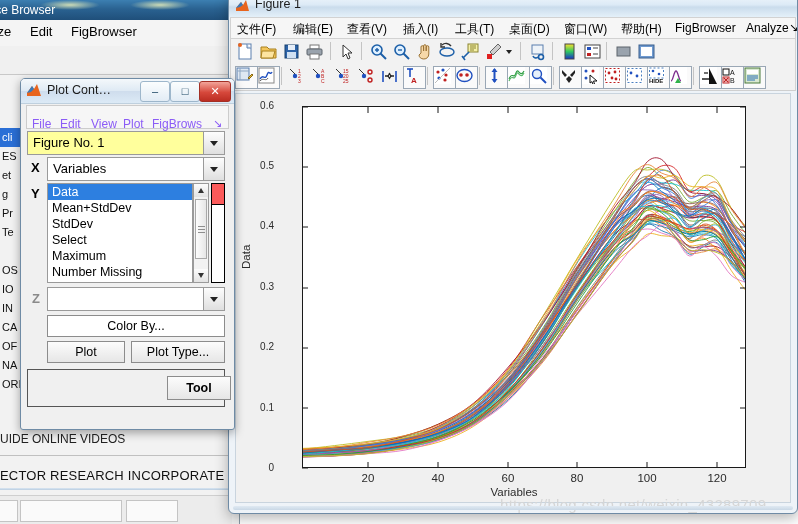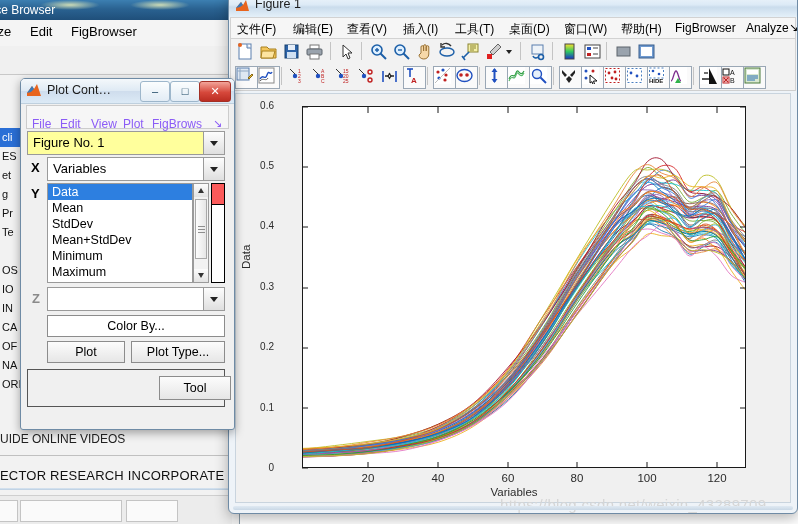"Mean" div.yitem { html: <div>Mean</div> -> none }
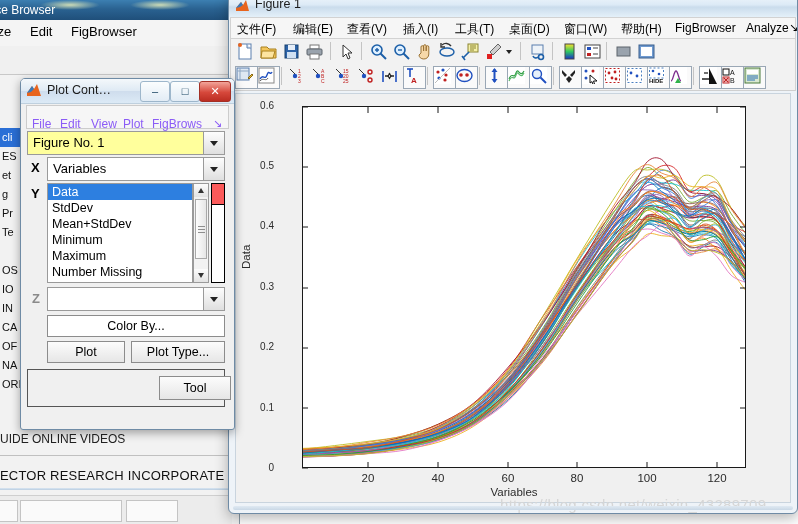"StdDev" div.yitem { order: before "Mean+StdDev" -> after "Mean+StdDev" }
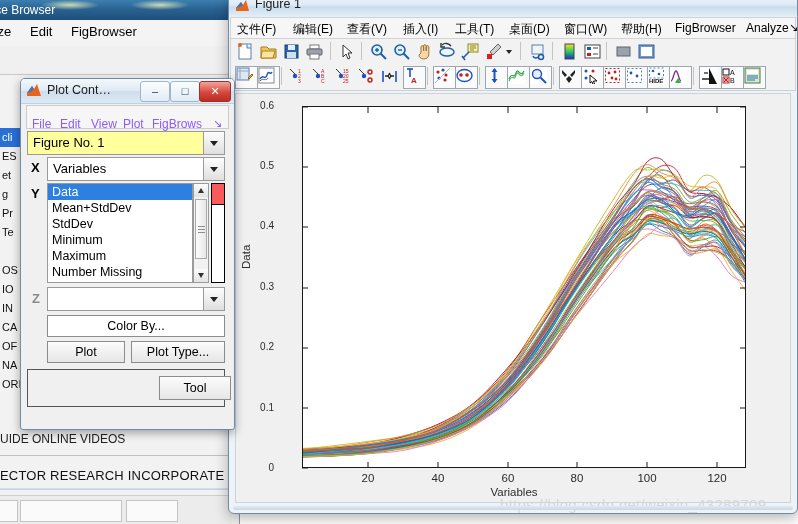"Minimum" div.yitem { text: Minimum -> Select }
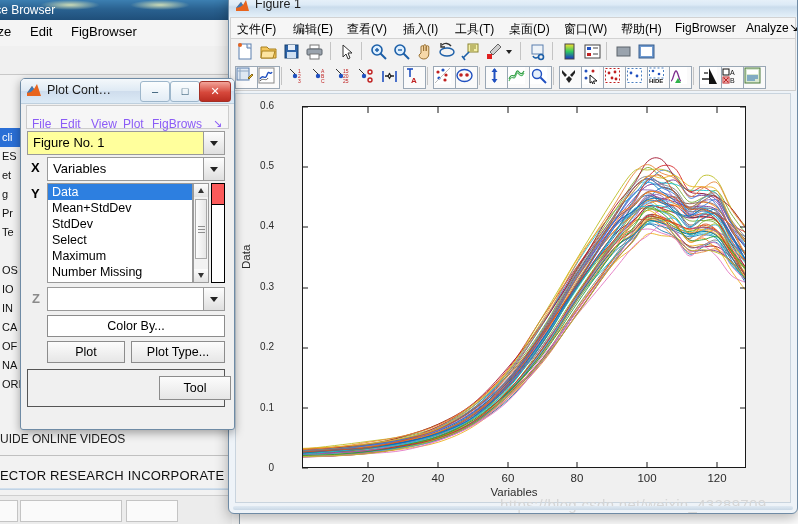"Tool" #pc-tool { font-weight: none -> bold; left: 138px -> 146px; width: 72px -> 64px }
